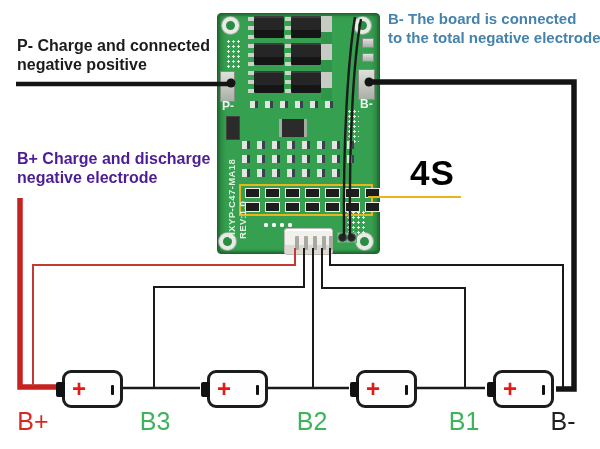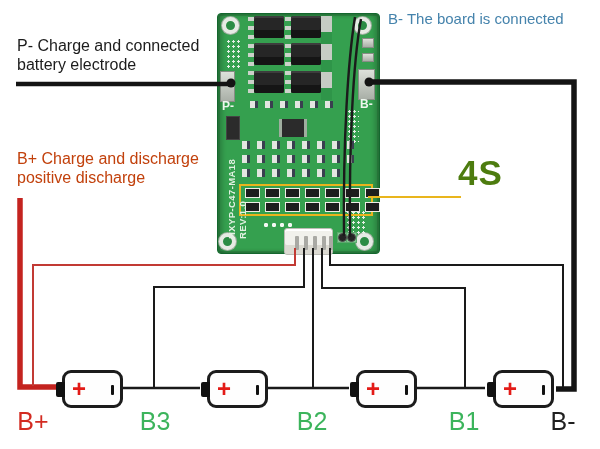"B- The board is connected" .note { font-weight: none -> bold }
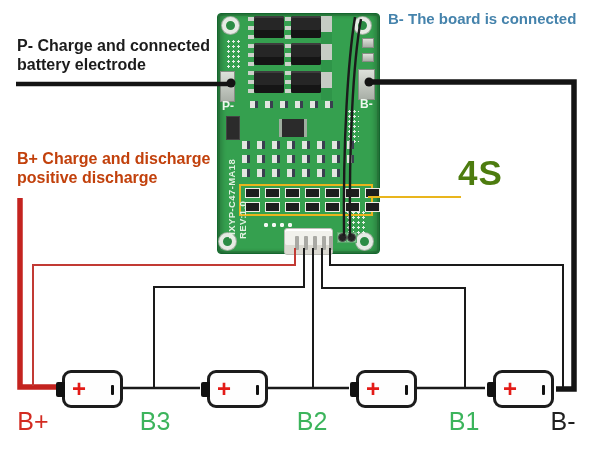"to the total negative electrode" div { html: none -> <div>to the total negative electrode</div> }
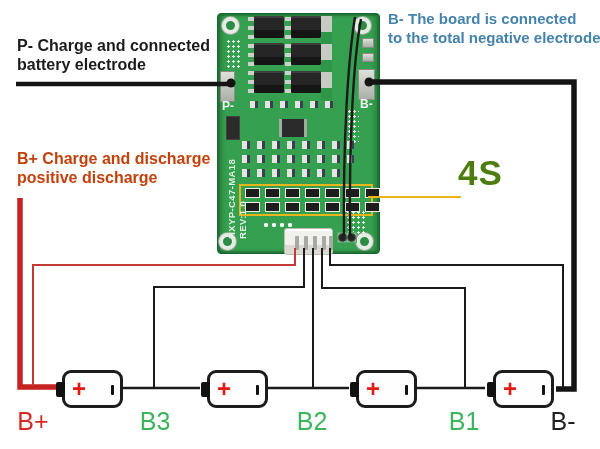"battery electrode" div { text: battery electrode -> negative positive }
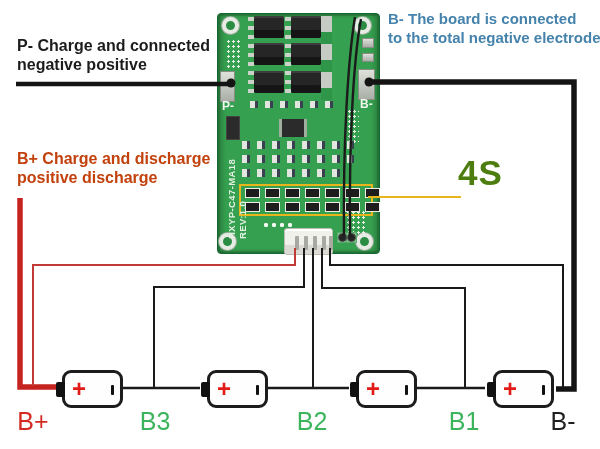"B+ Charge and discharge" .note.nred { color: #c2410c -> #4c1d95 }
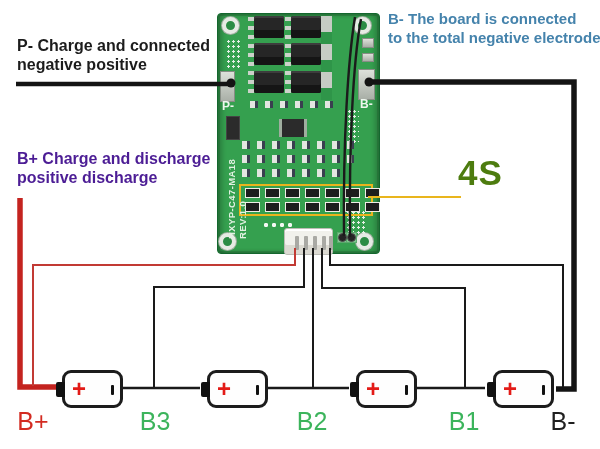"positive discharge" div { text: positive discharge -> negative electrode }
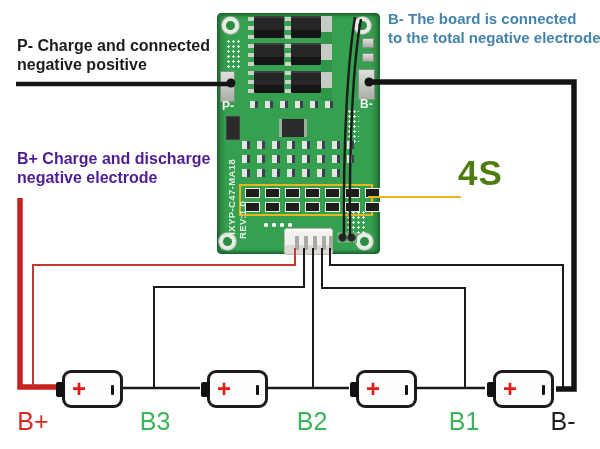"4S" .fourS { color: #4d7c0f -> #000000; margin-left: 48px -> none }
